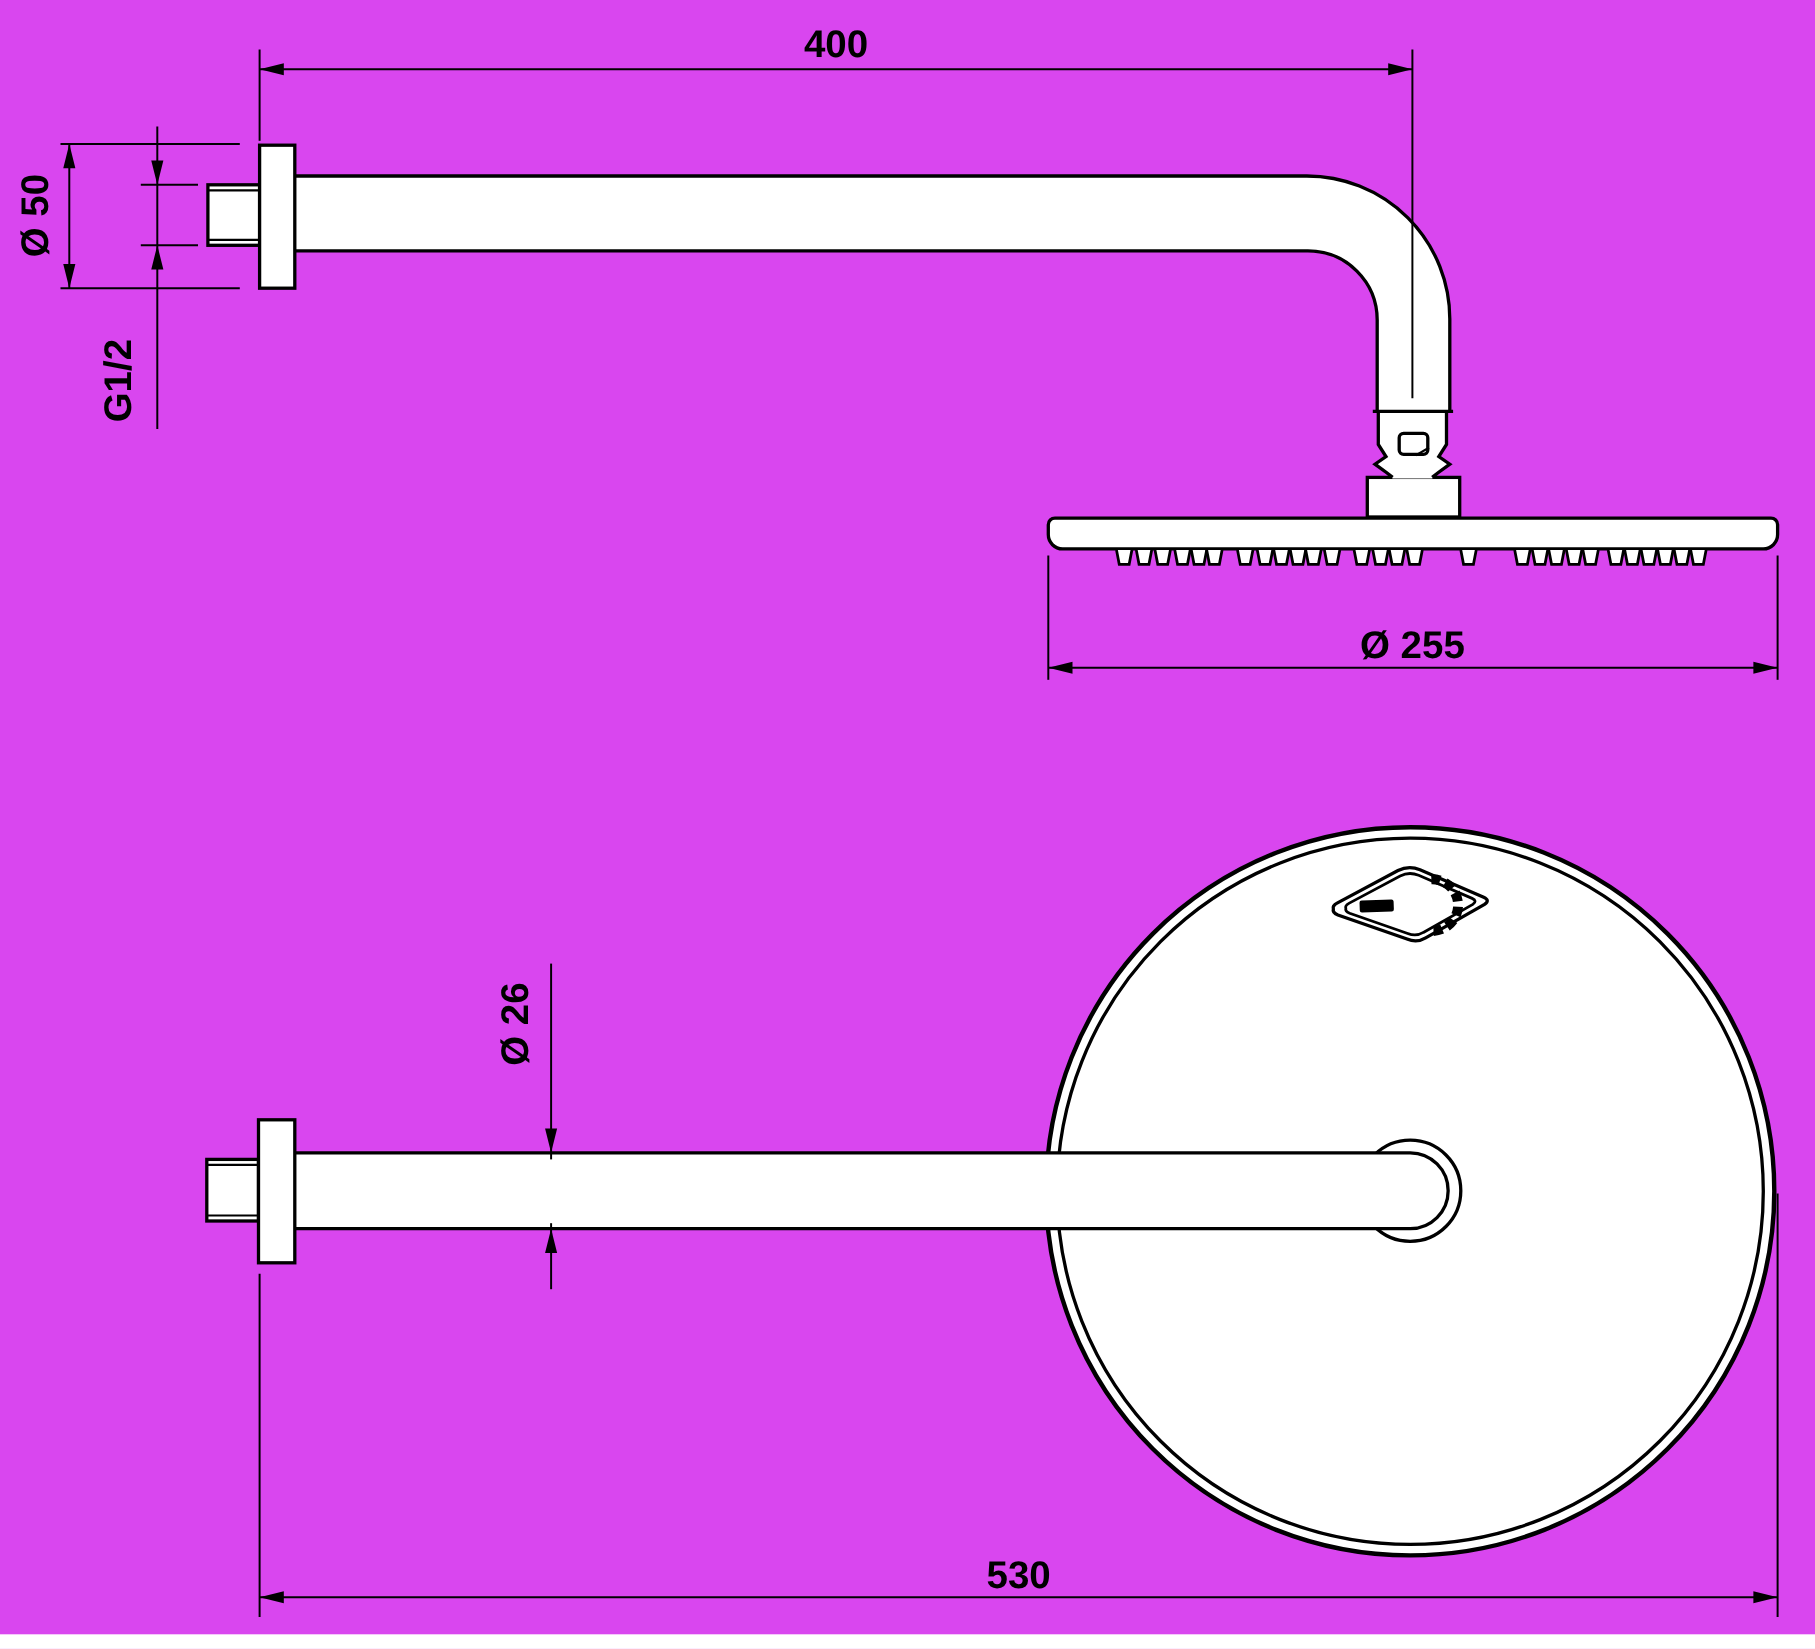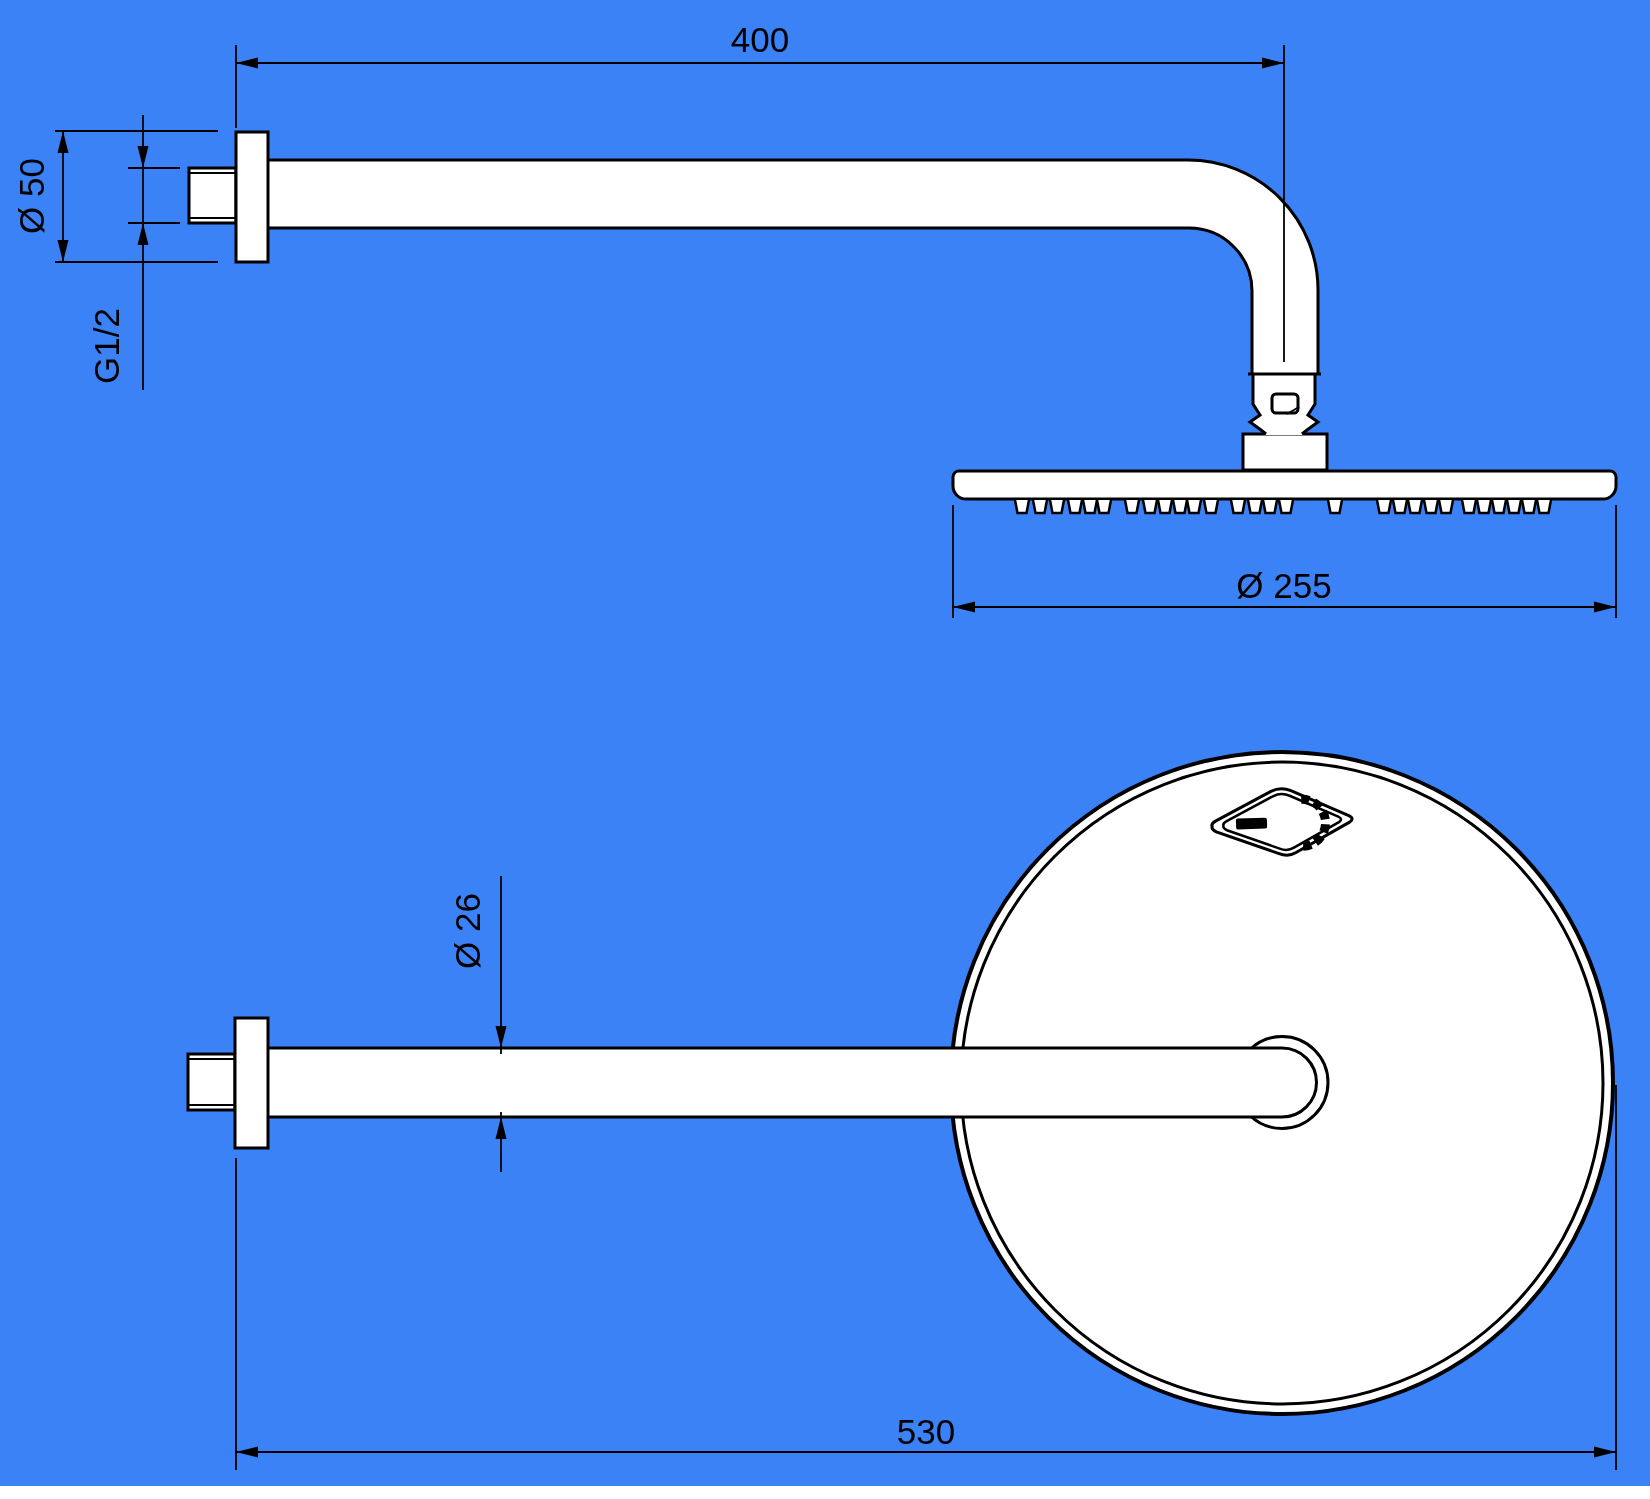"400" .stage { background: #3b82f6 -> #d946ef; font-weight: none -> bold }
